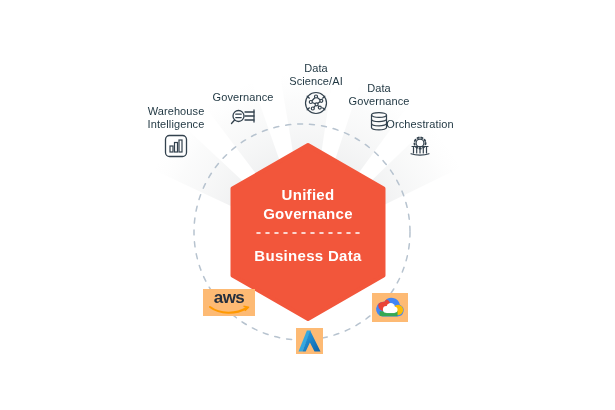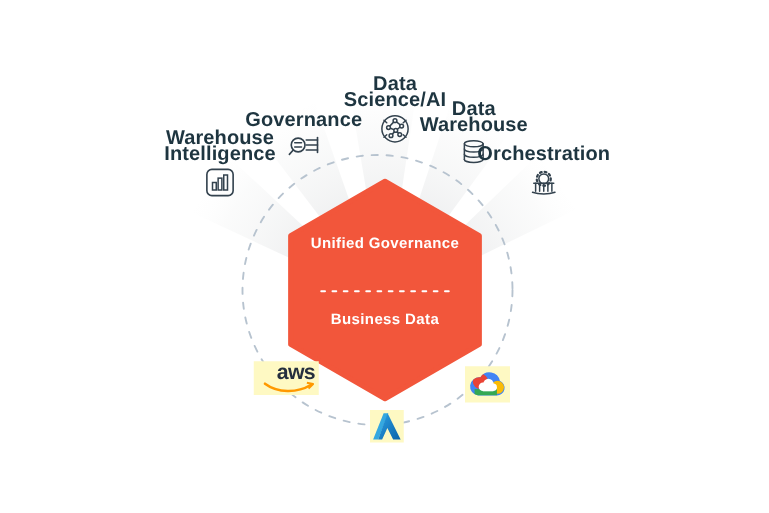"Data Science/AI" .cap-label { font-size: 16px -> 11px; font-weight: bold -> normal }
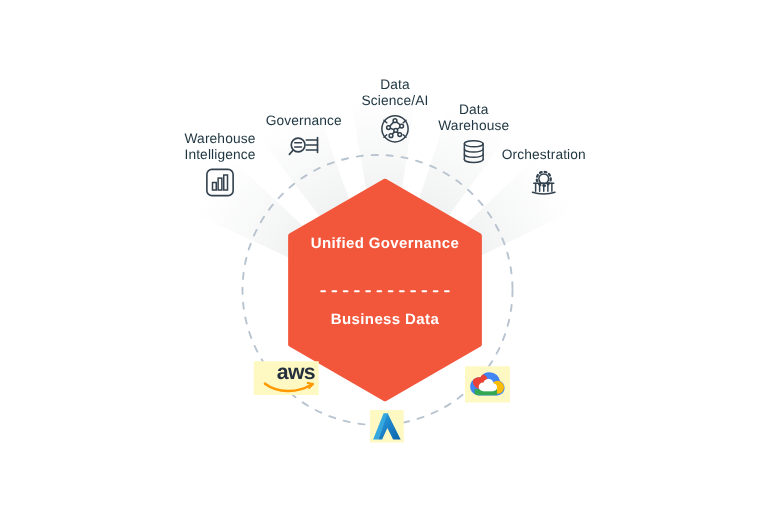"Data Warehouse" div.cap-label { text: Warehouse -> Governance }
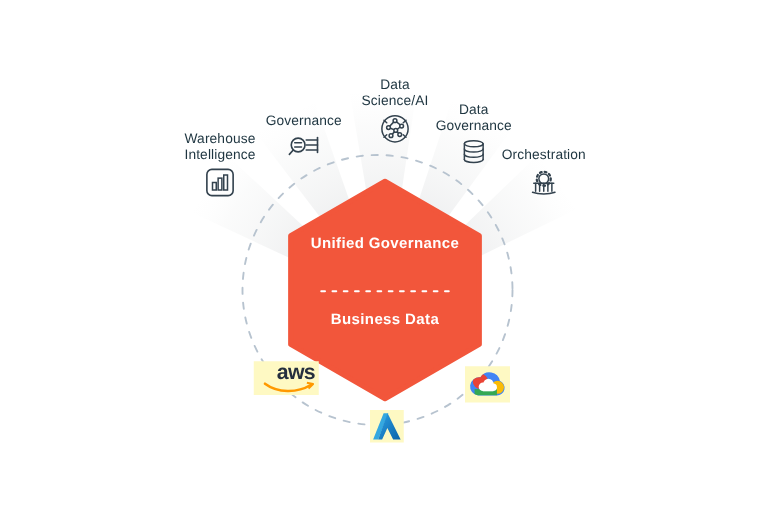"Orchestration" div.cap { left: 385px -> 370px }
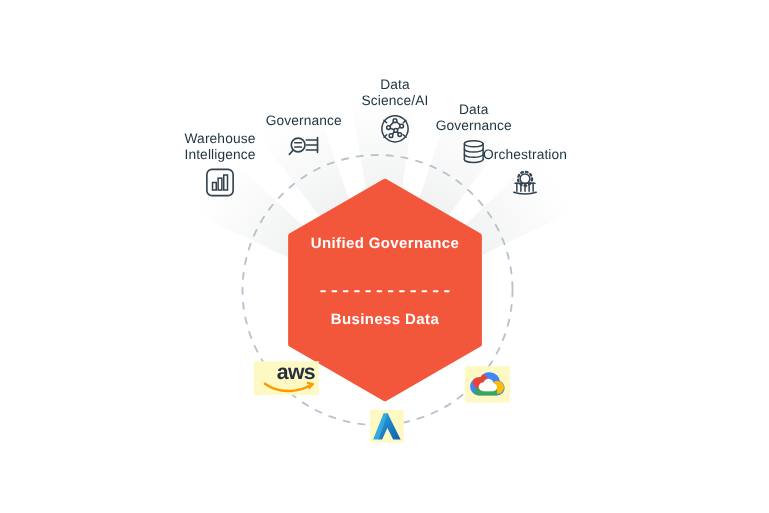"Unified Governance" .hex-label { font-size: 12px -> 15px }
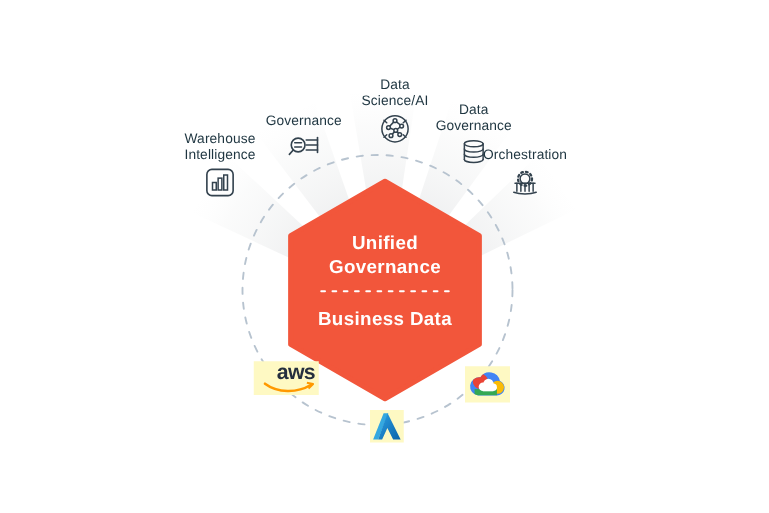"aws" .logo { align-items: flex-end -> center; background: #fef9c3 -> #fdba74 }
